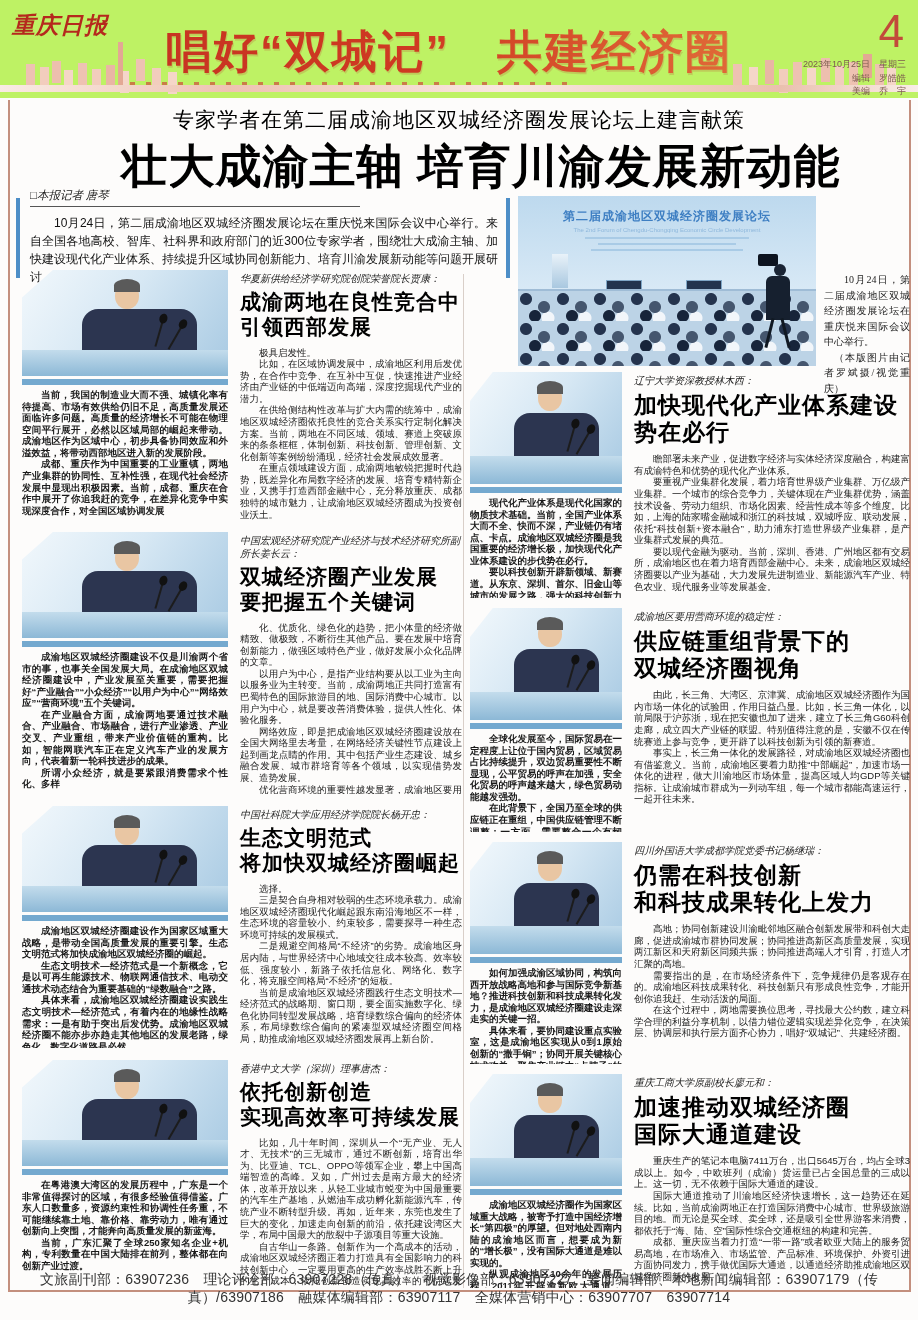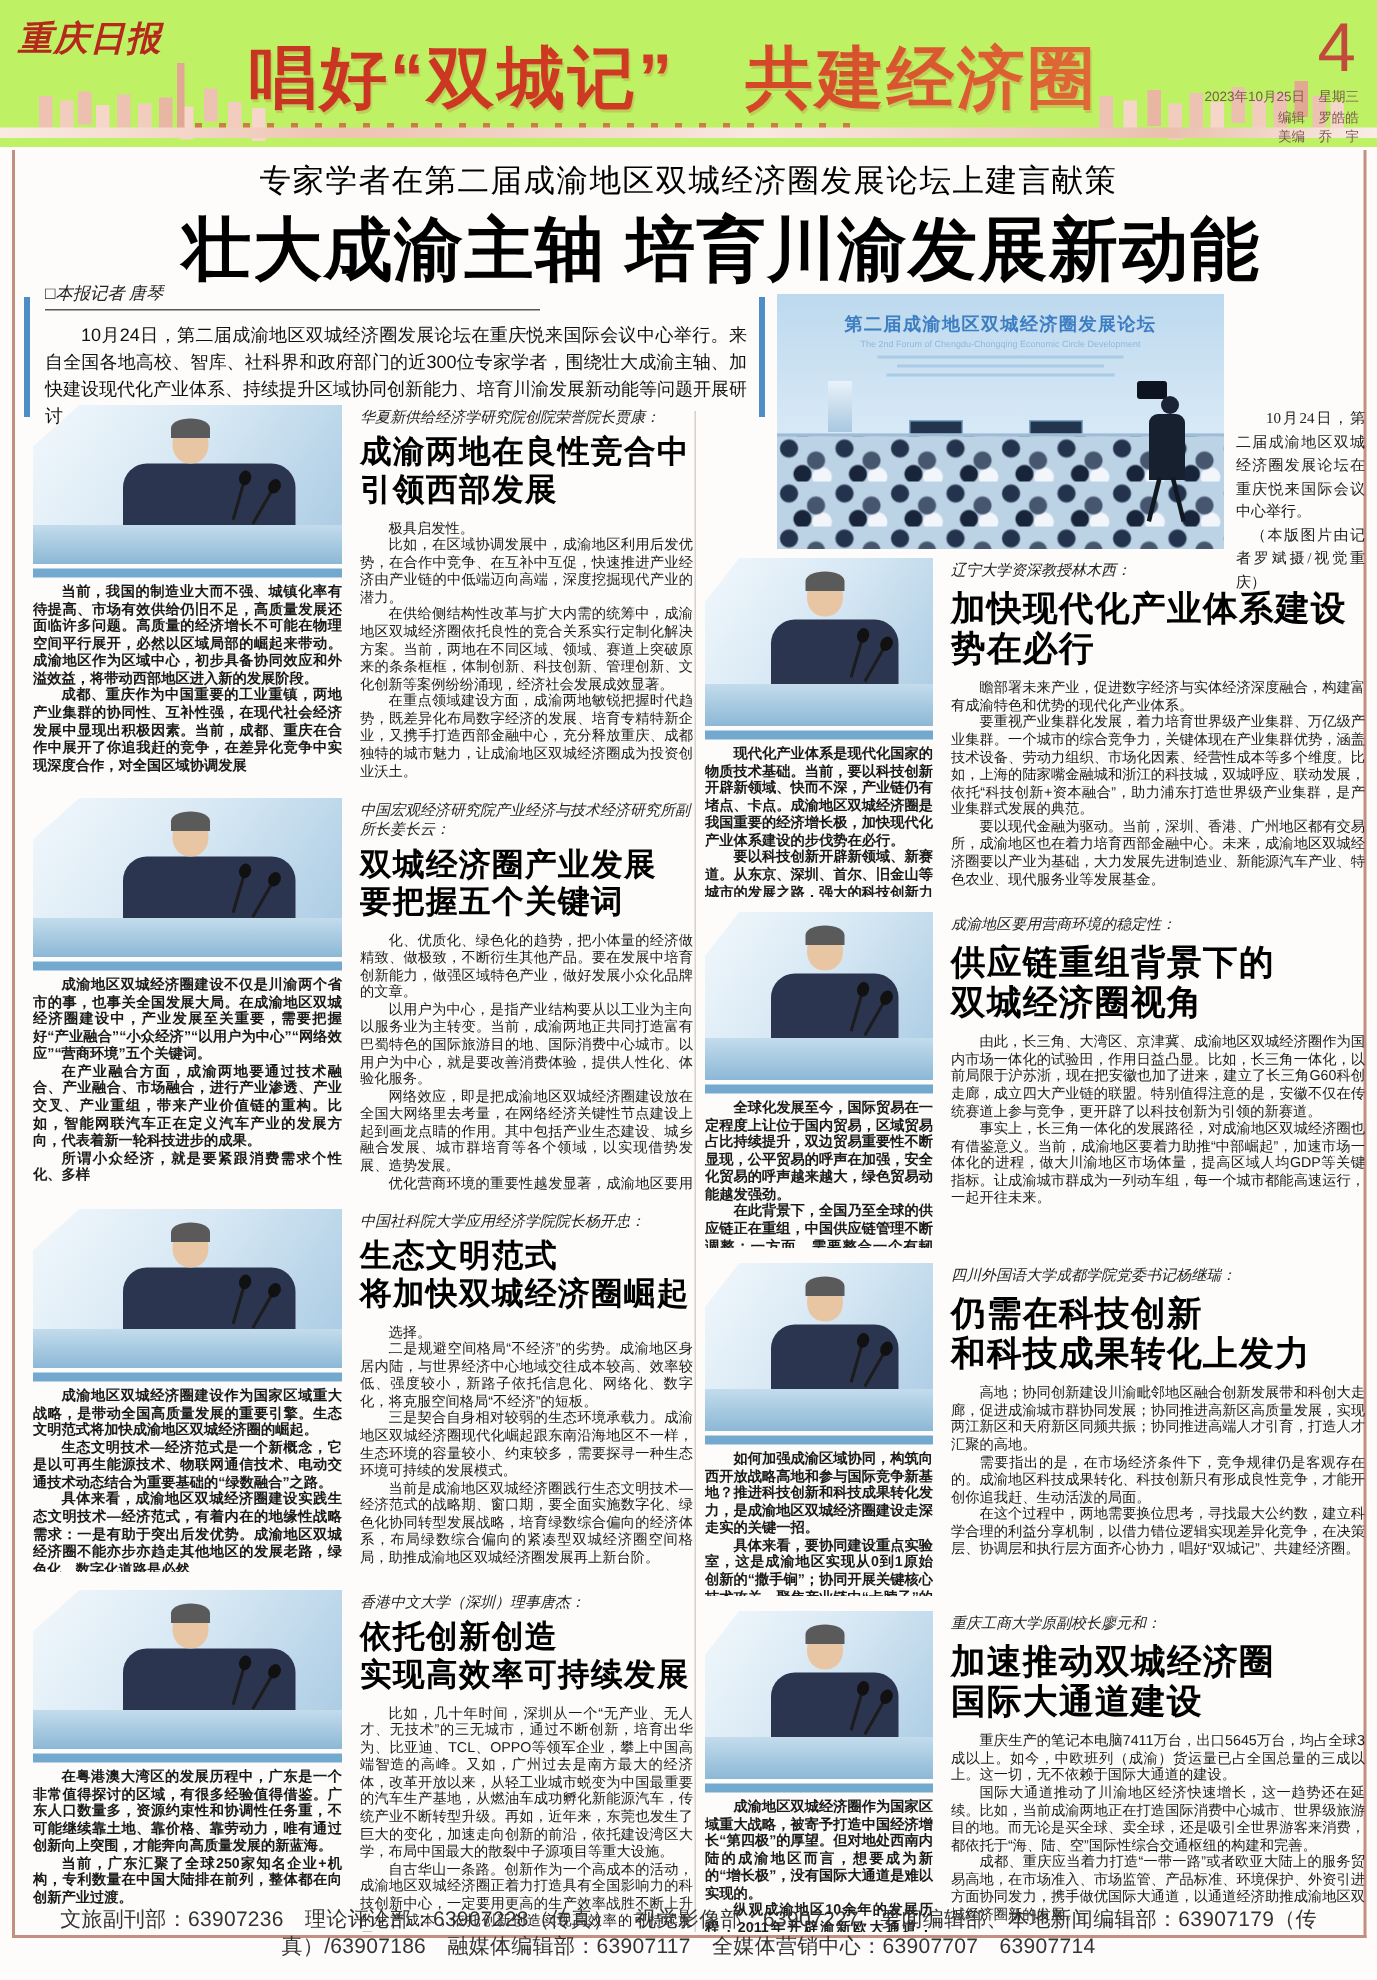"现代化产业体系是现代化国家的物质技术基础。当前，要以科技创新开辟新领域、快而不深" p { text: 要以科技创新开辟新领域 -> 全国产业体系大而不全 }
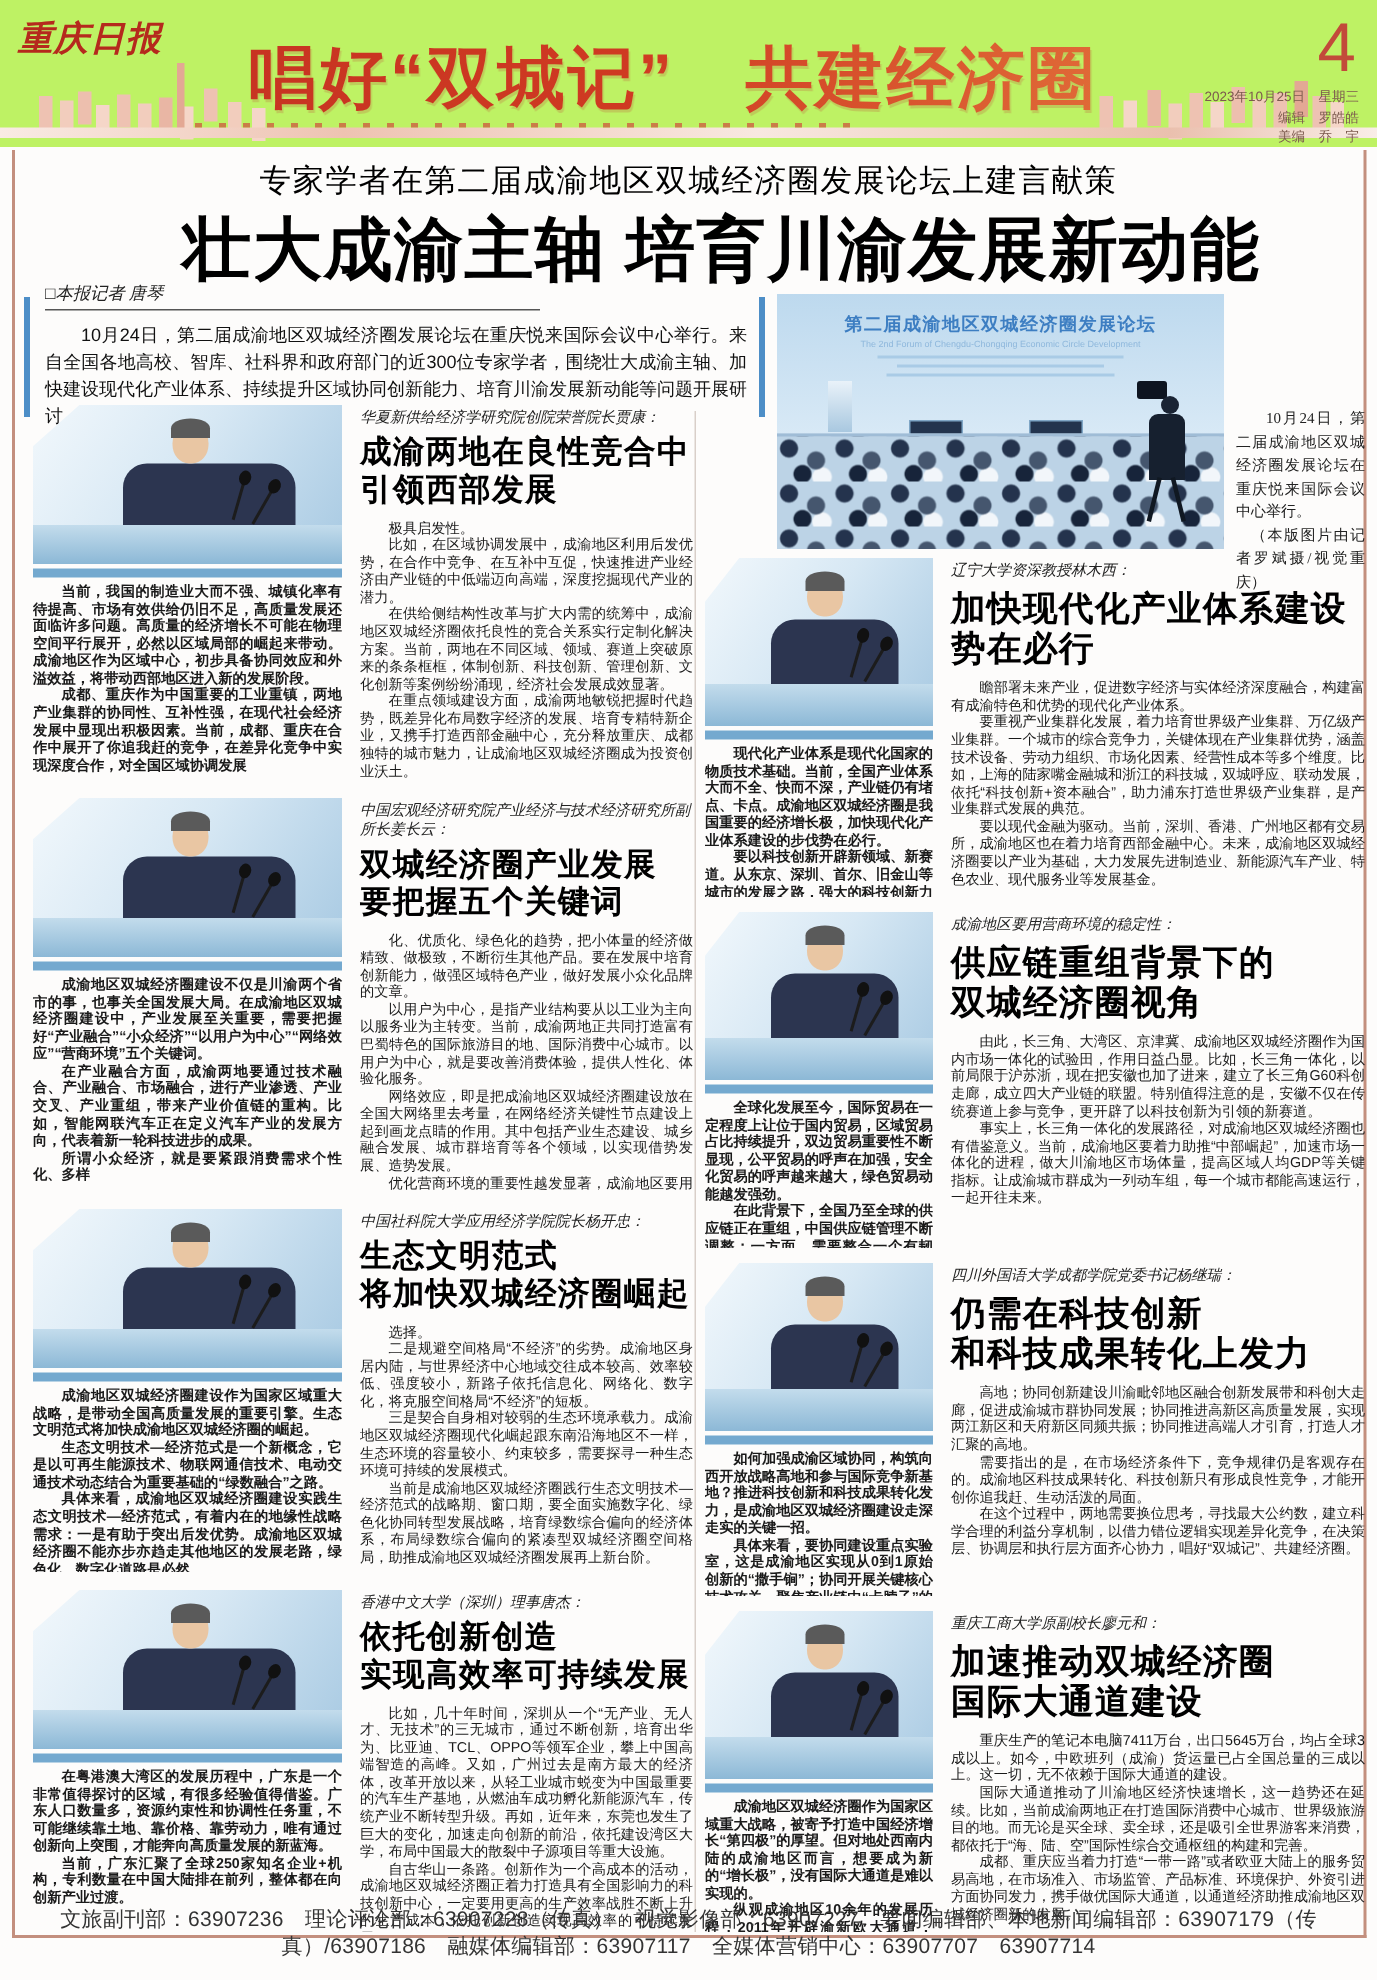"二是规避空间格局“不经济”的劣势。成渝地区身居内陆，与世界经济中心地域交往成本较" p { order: before "三是契合自身相对较弱的生态环境承载力。成渝地区双城经济圈现代化崛起跟东南沿海地区" -> after "三是契合自身相对较弱的生态环境承载力。成渝地区双城经济圈现代化崛起跟东南沿海地区" }
